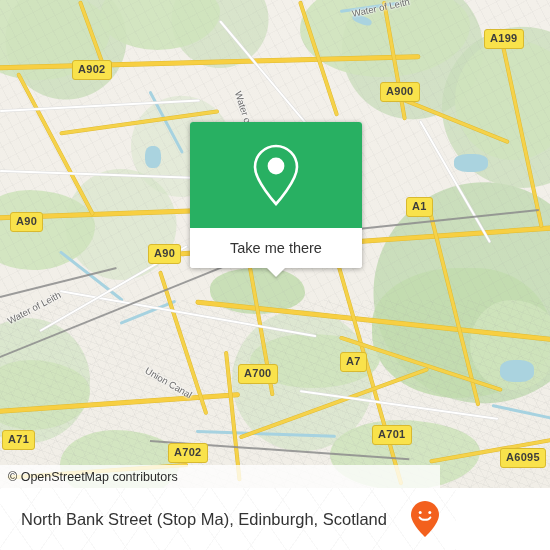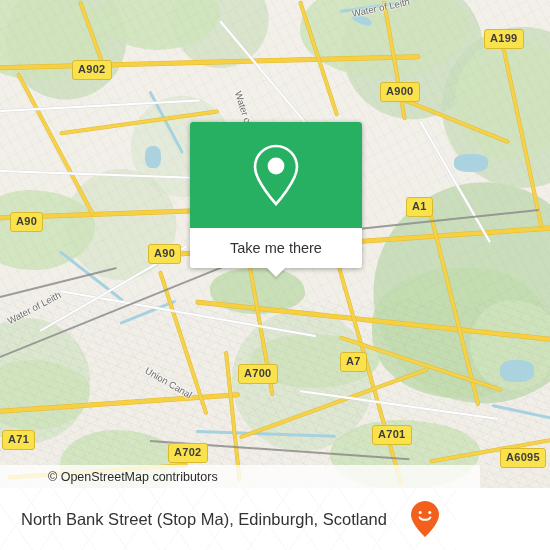"© OpenStreetMap contributors" .attrib { padding-left: 40px -> none }
